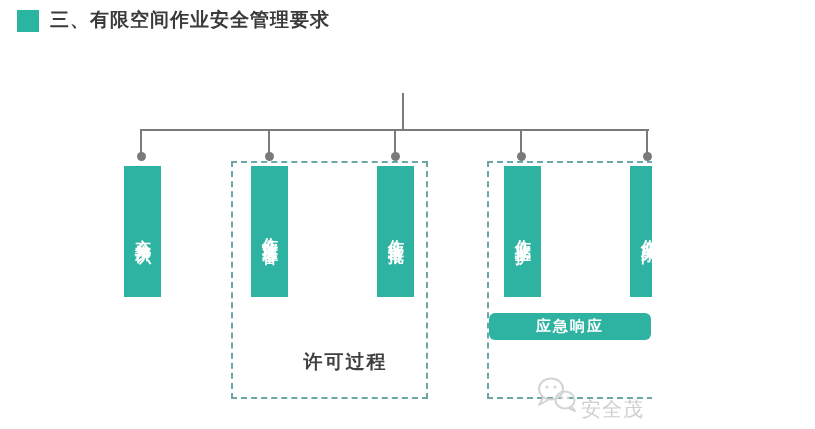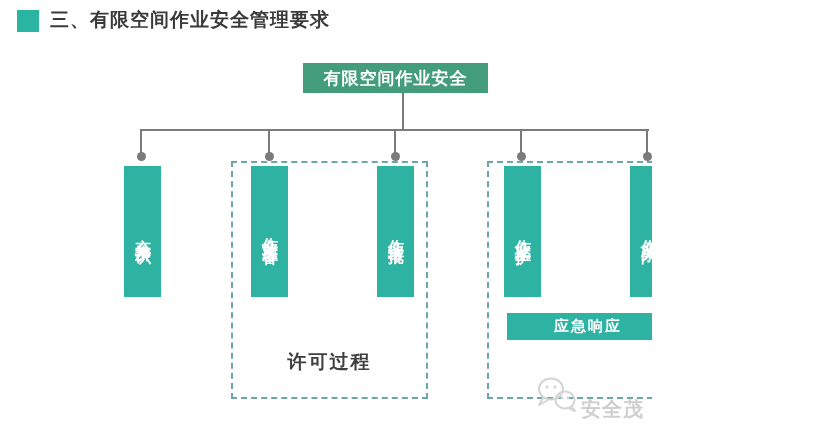"有限空间作业安全" div.root-box { html: <div>有限空间作业安全</div> -> none }
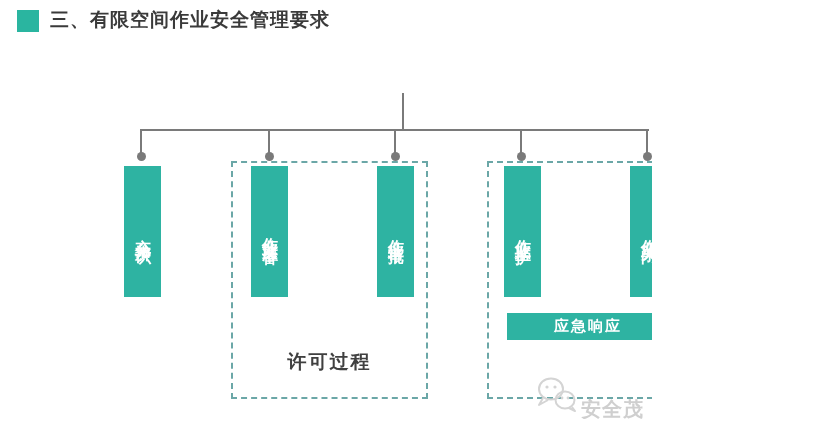"应急响应" .emergency-box { border-radius: none -> 6px; left: 18px -> 0 }
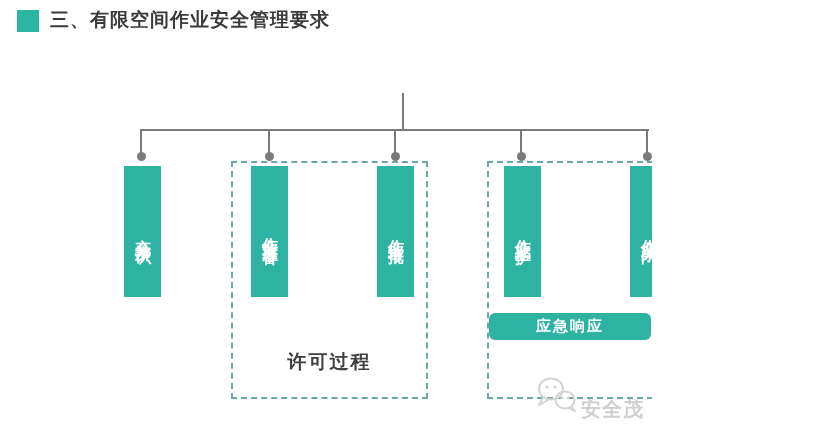"许可过程" .group-label { left: 0 -> 16px }
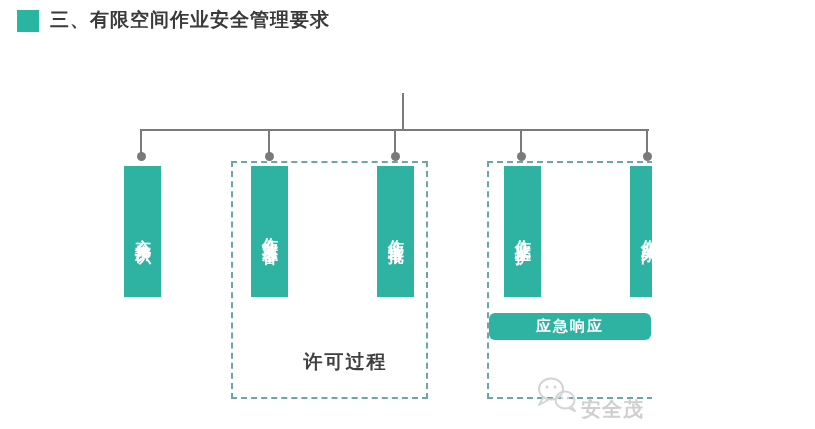"安全茂" .watermark .wm-text { font-weight: bold -> normal }
